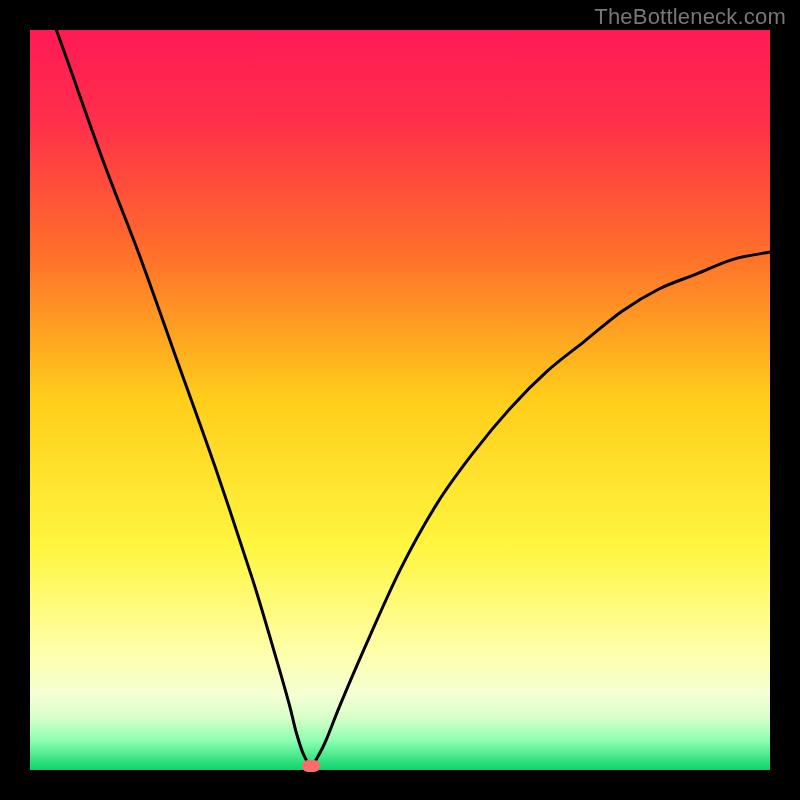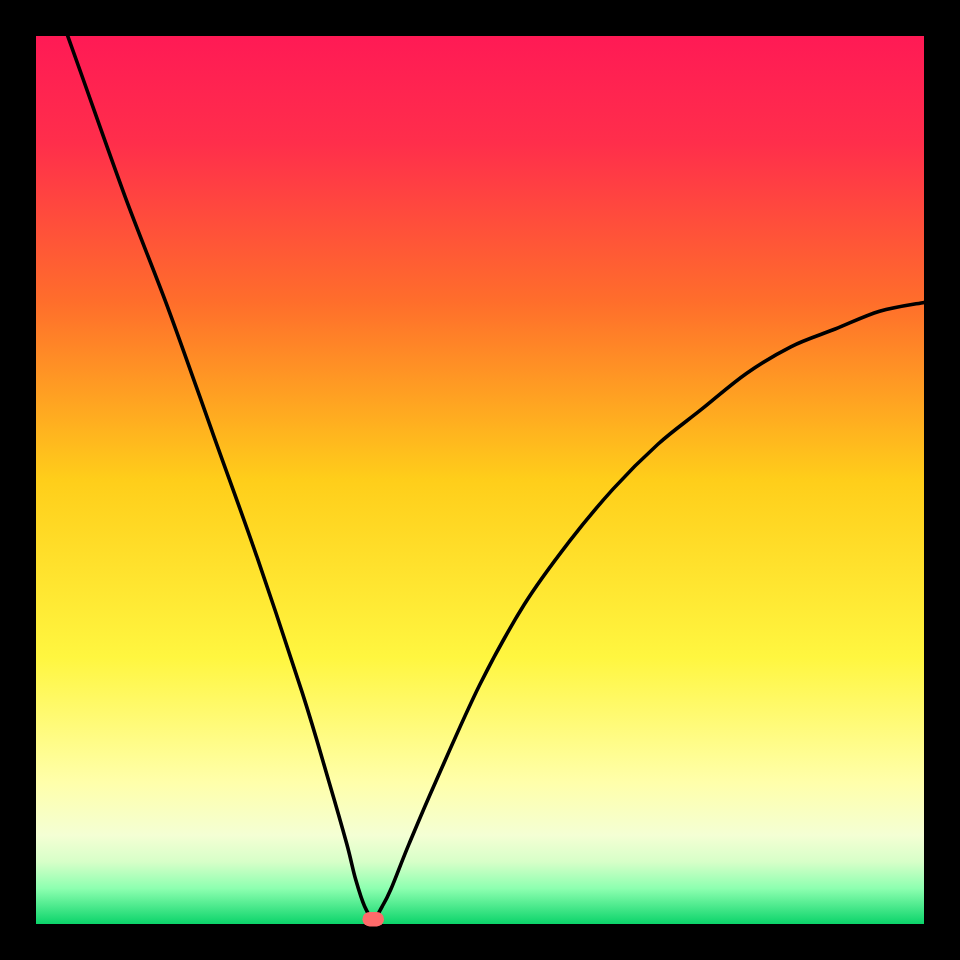"TheBottleneck.com" div.watermark { html: none -> <div>TheBottleneck.com</div> }
